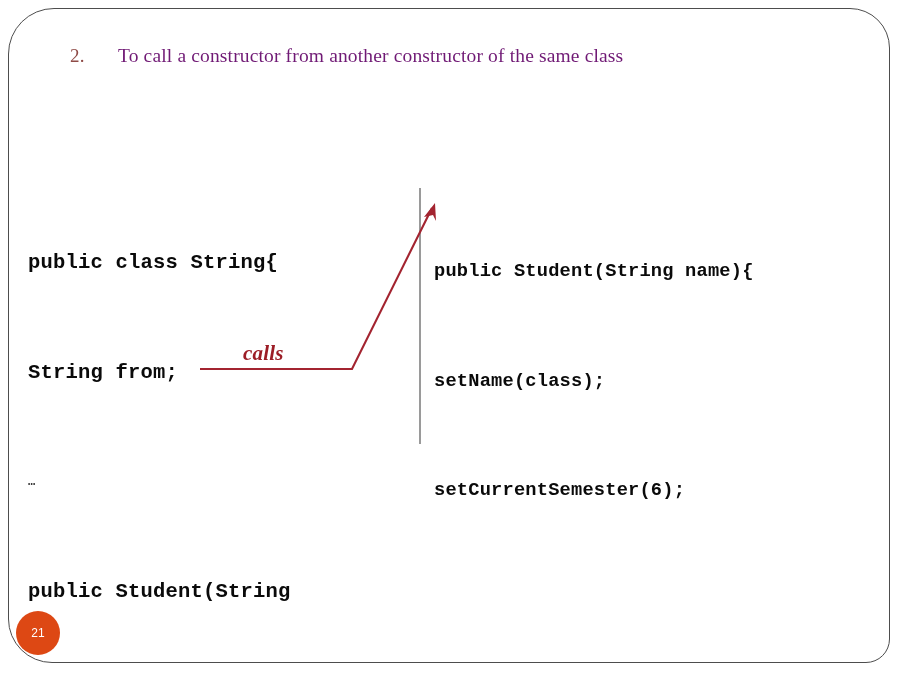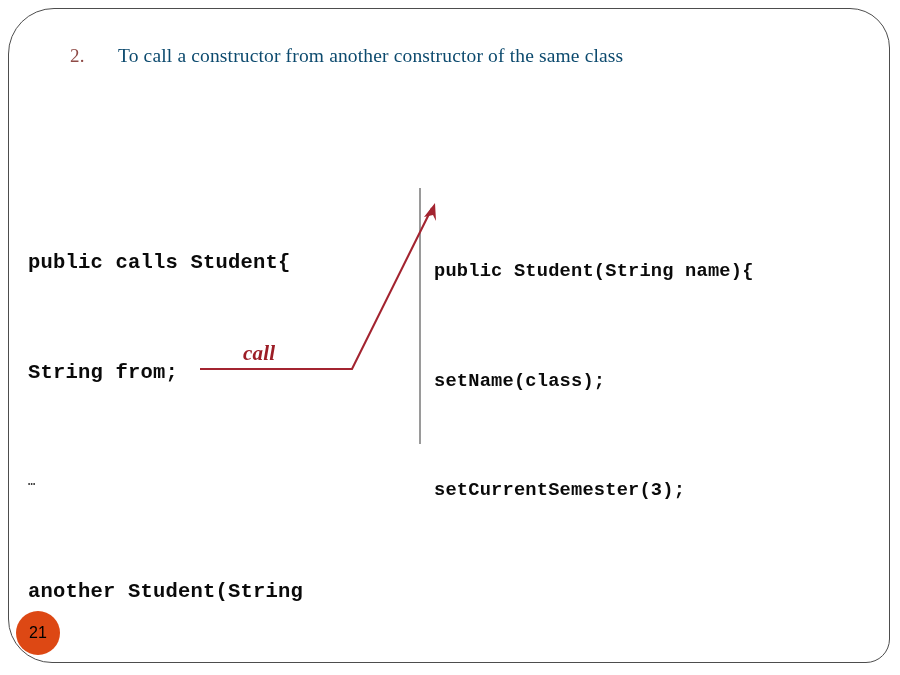"To call a constructor from" #title-text { color: #0c4a6e -> #701a75 }
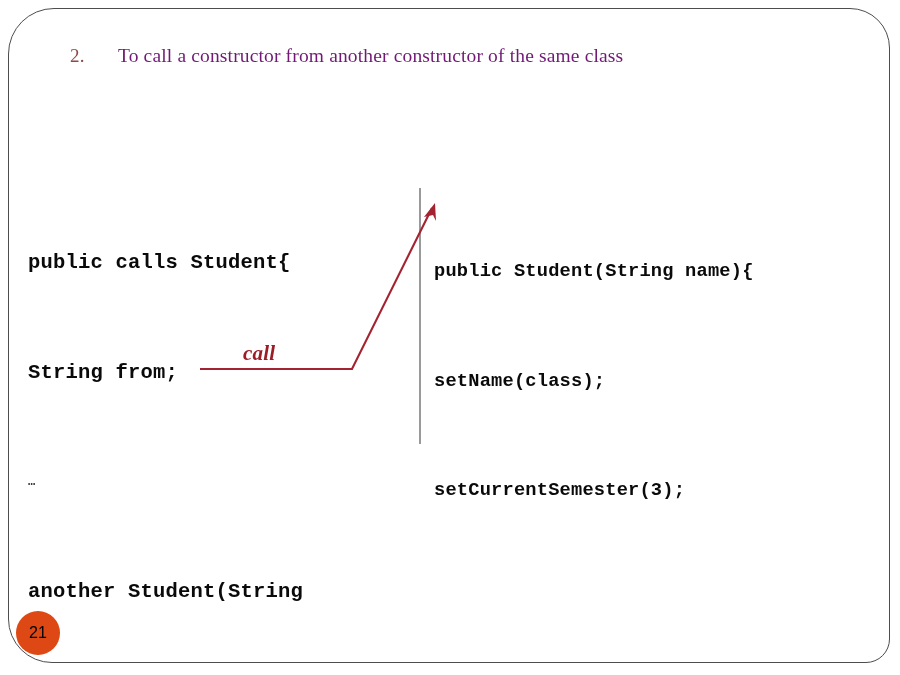"public calls Student{" span.code-line { text: calls Student -> class String }
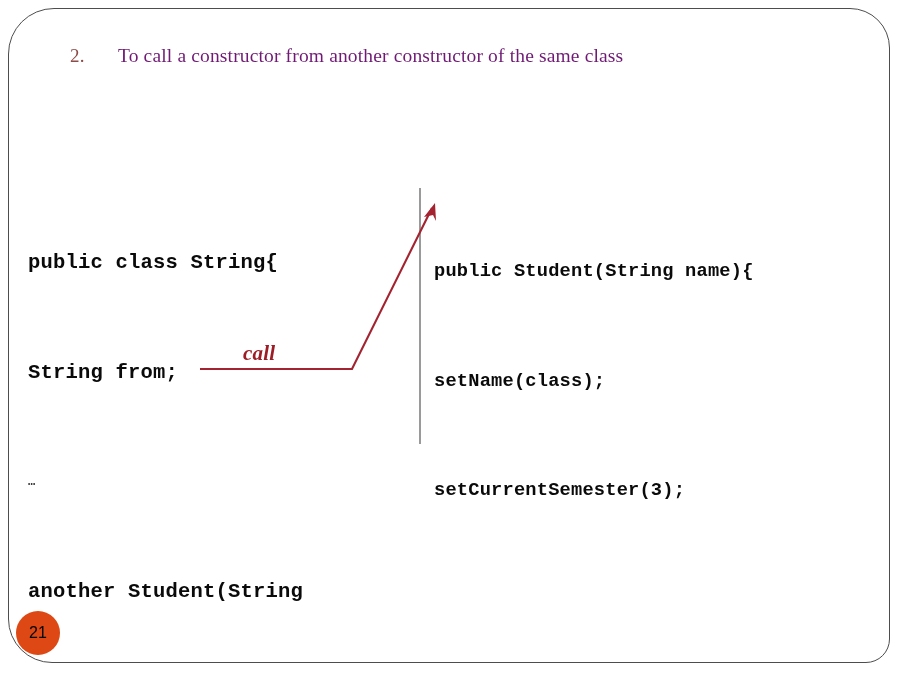"call" div { text: call -> calls }
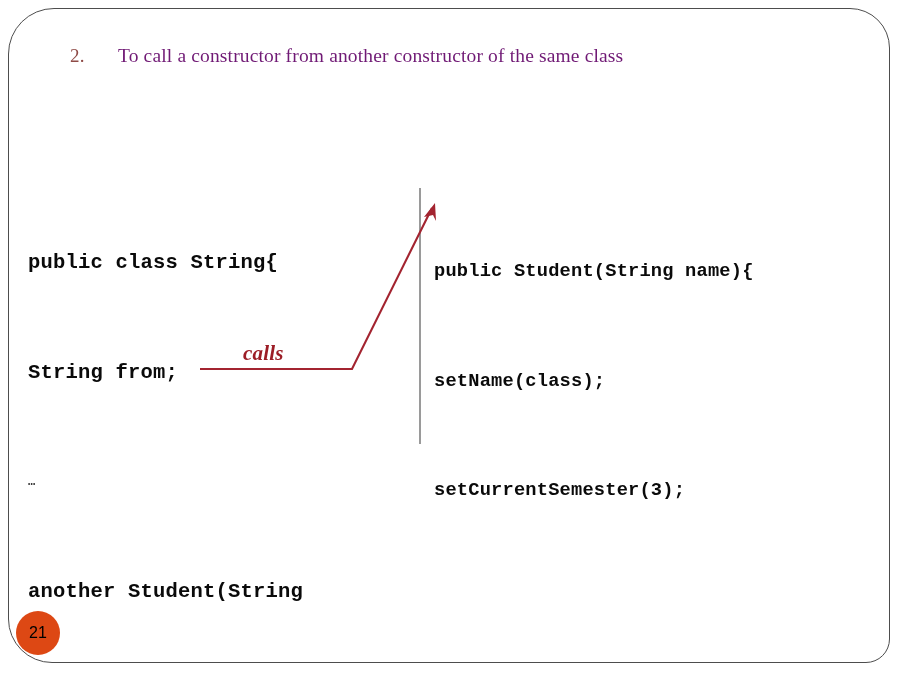"setCurrentSemester(3);" span.code-line { text: 3 -> 6 }
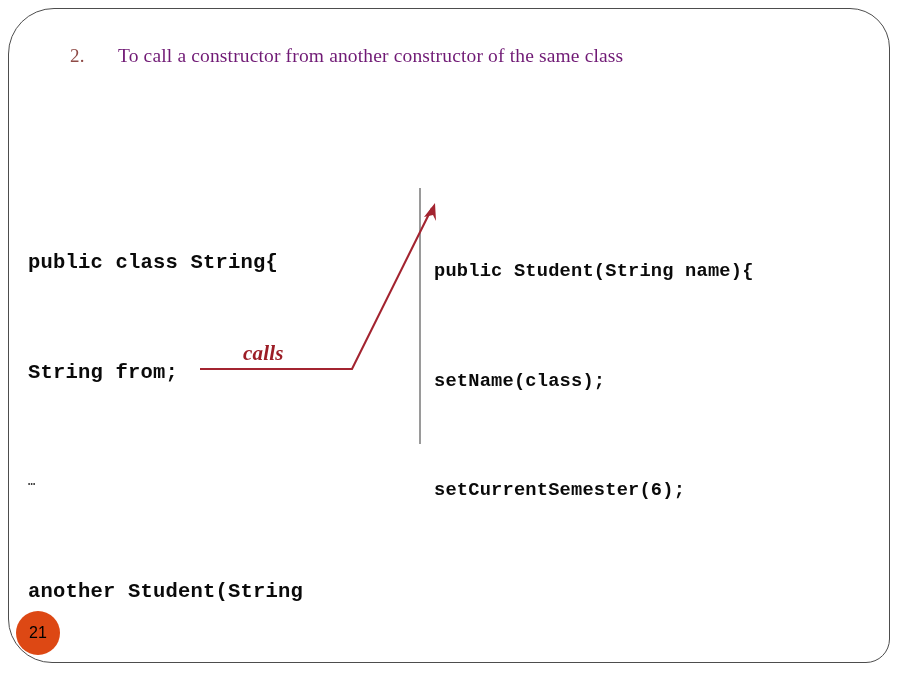"another Student(String" span.code-line { text: another -> public }
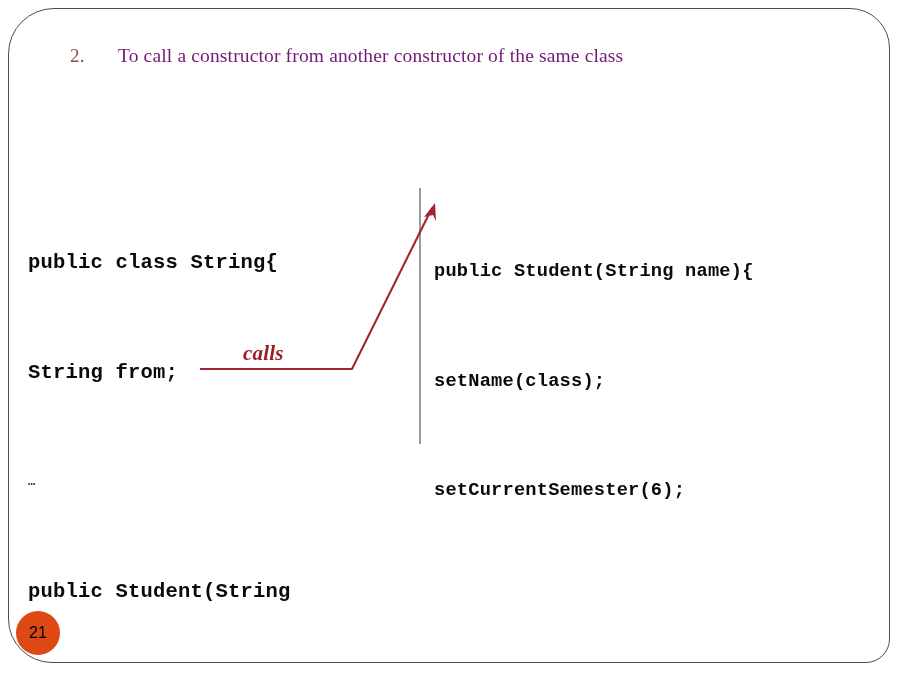"21" #page-badge { color: #000000 -> #ffffff; font-size: 16px -> 12px }
